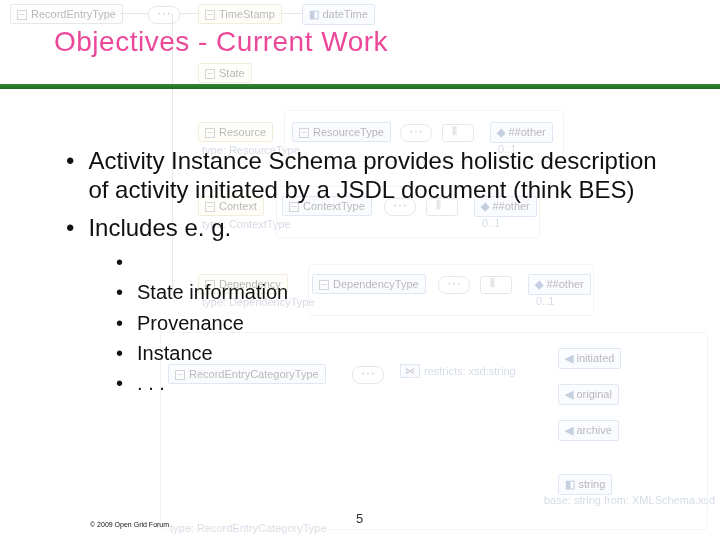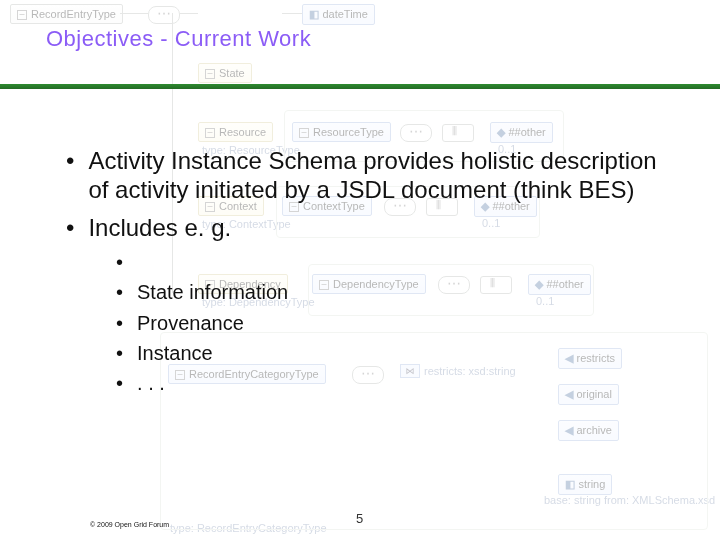"TimeStamp" div.xsd-box { html: none -> <div><span></span><span>TimeStamp</span></div> }
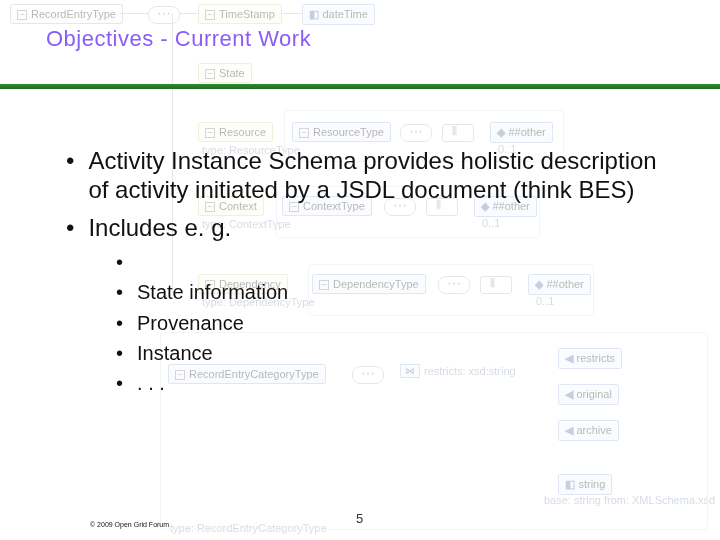"Objectives - Current Work" .title { color: #8b5cf6 -> #ec4899; font-size: 22px -> 28px; left: 46px -> 54px }
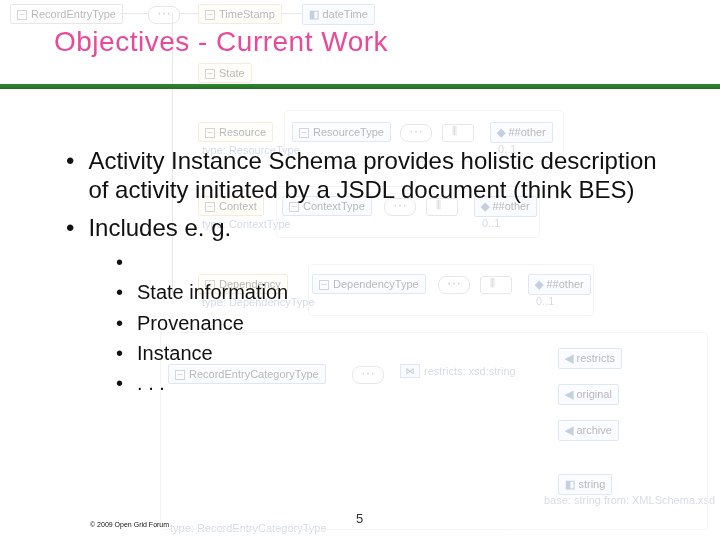"restricts" span { text: restricts -> initiated }
